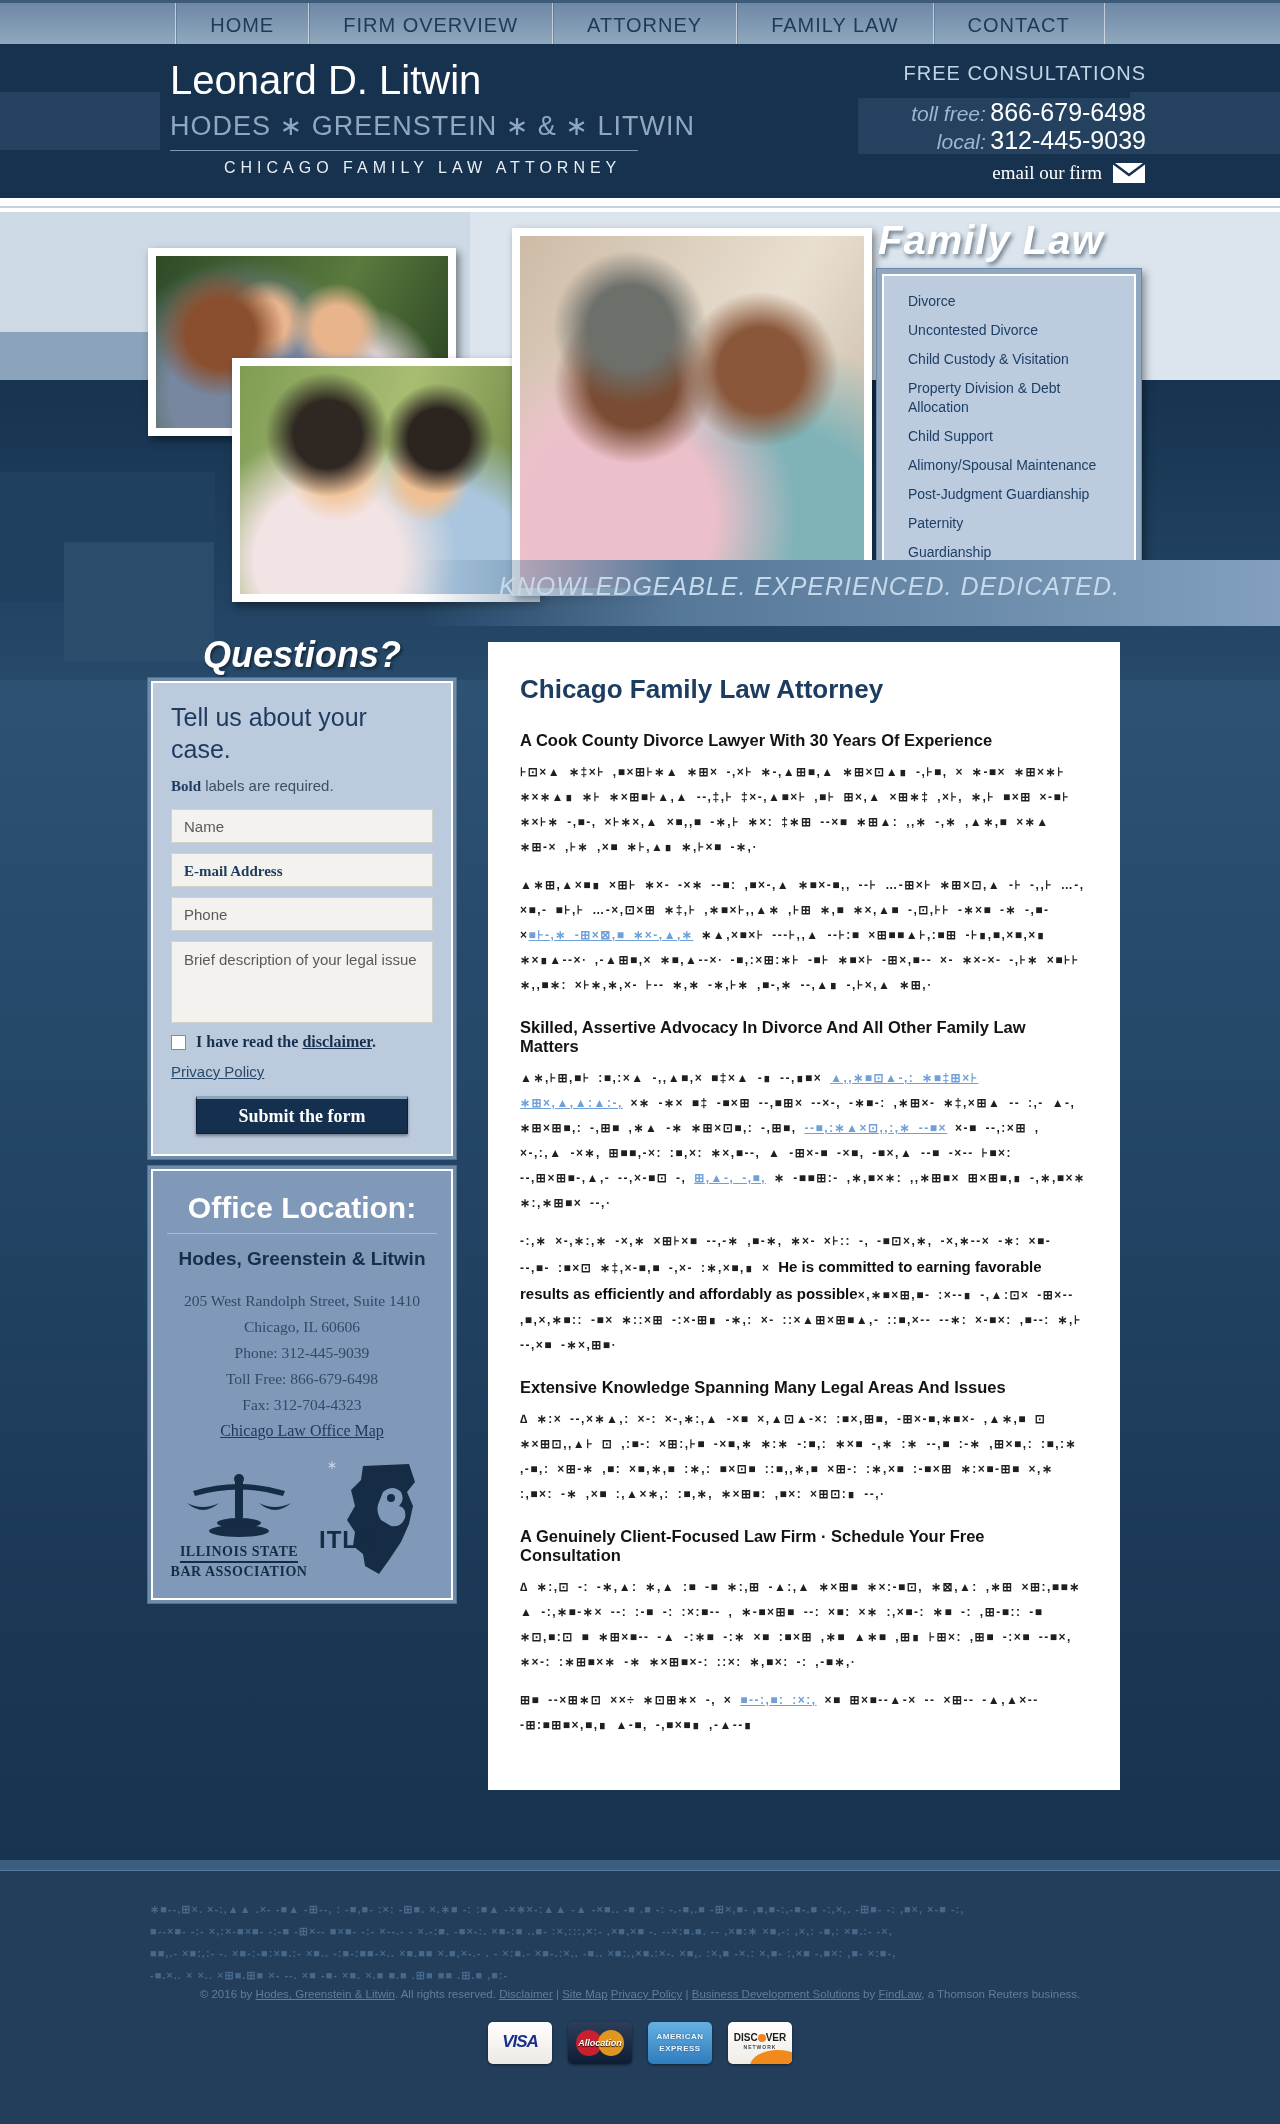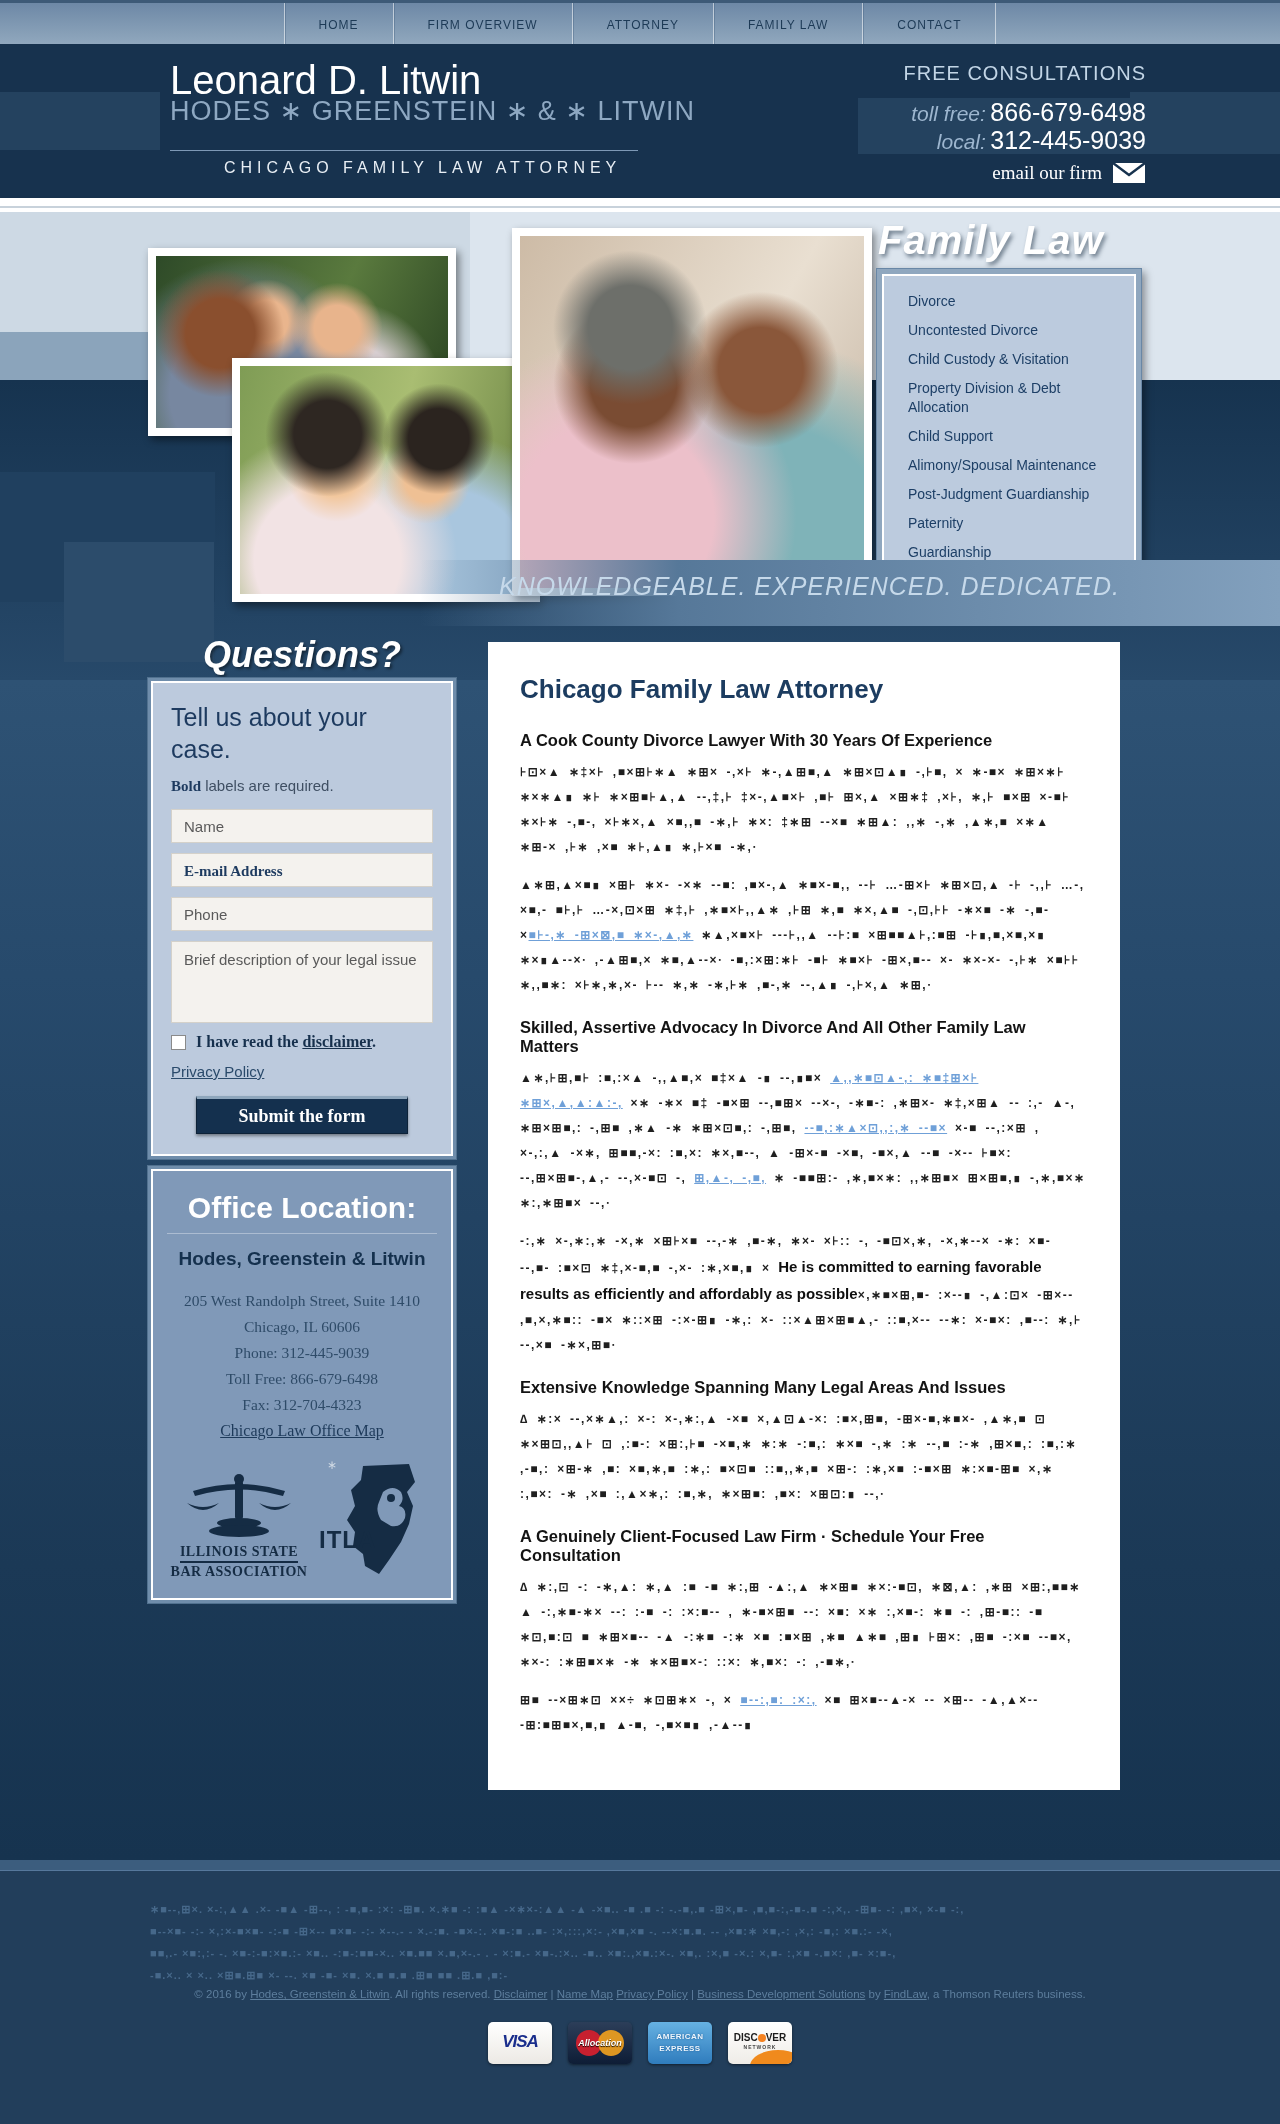"HOME" .nav-item { font-size: 12px -> 20px }
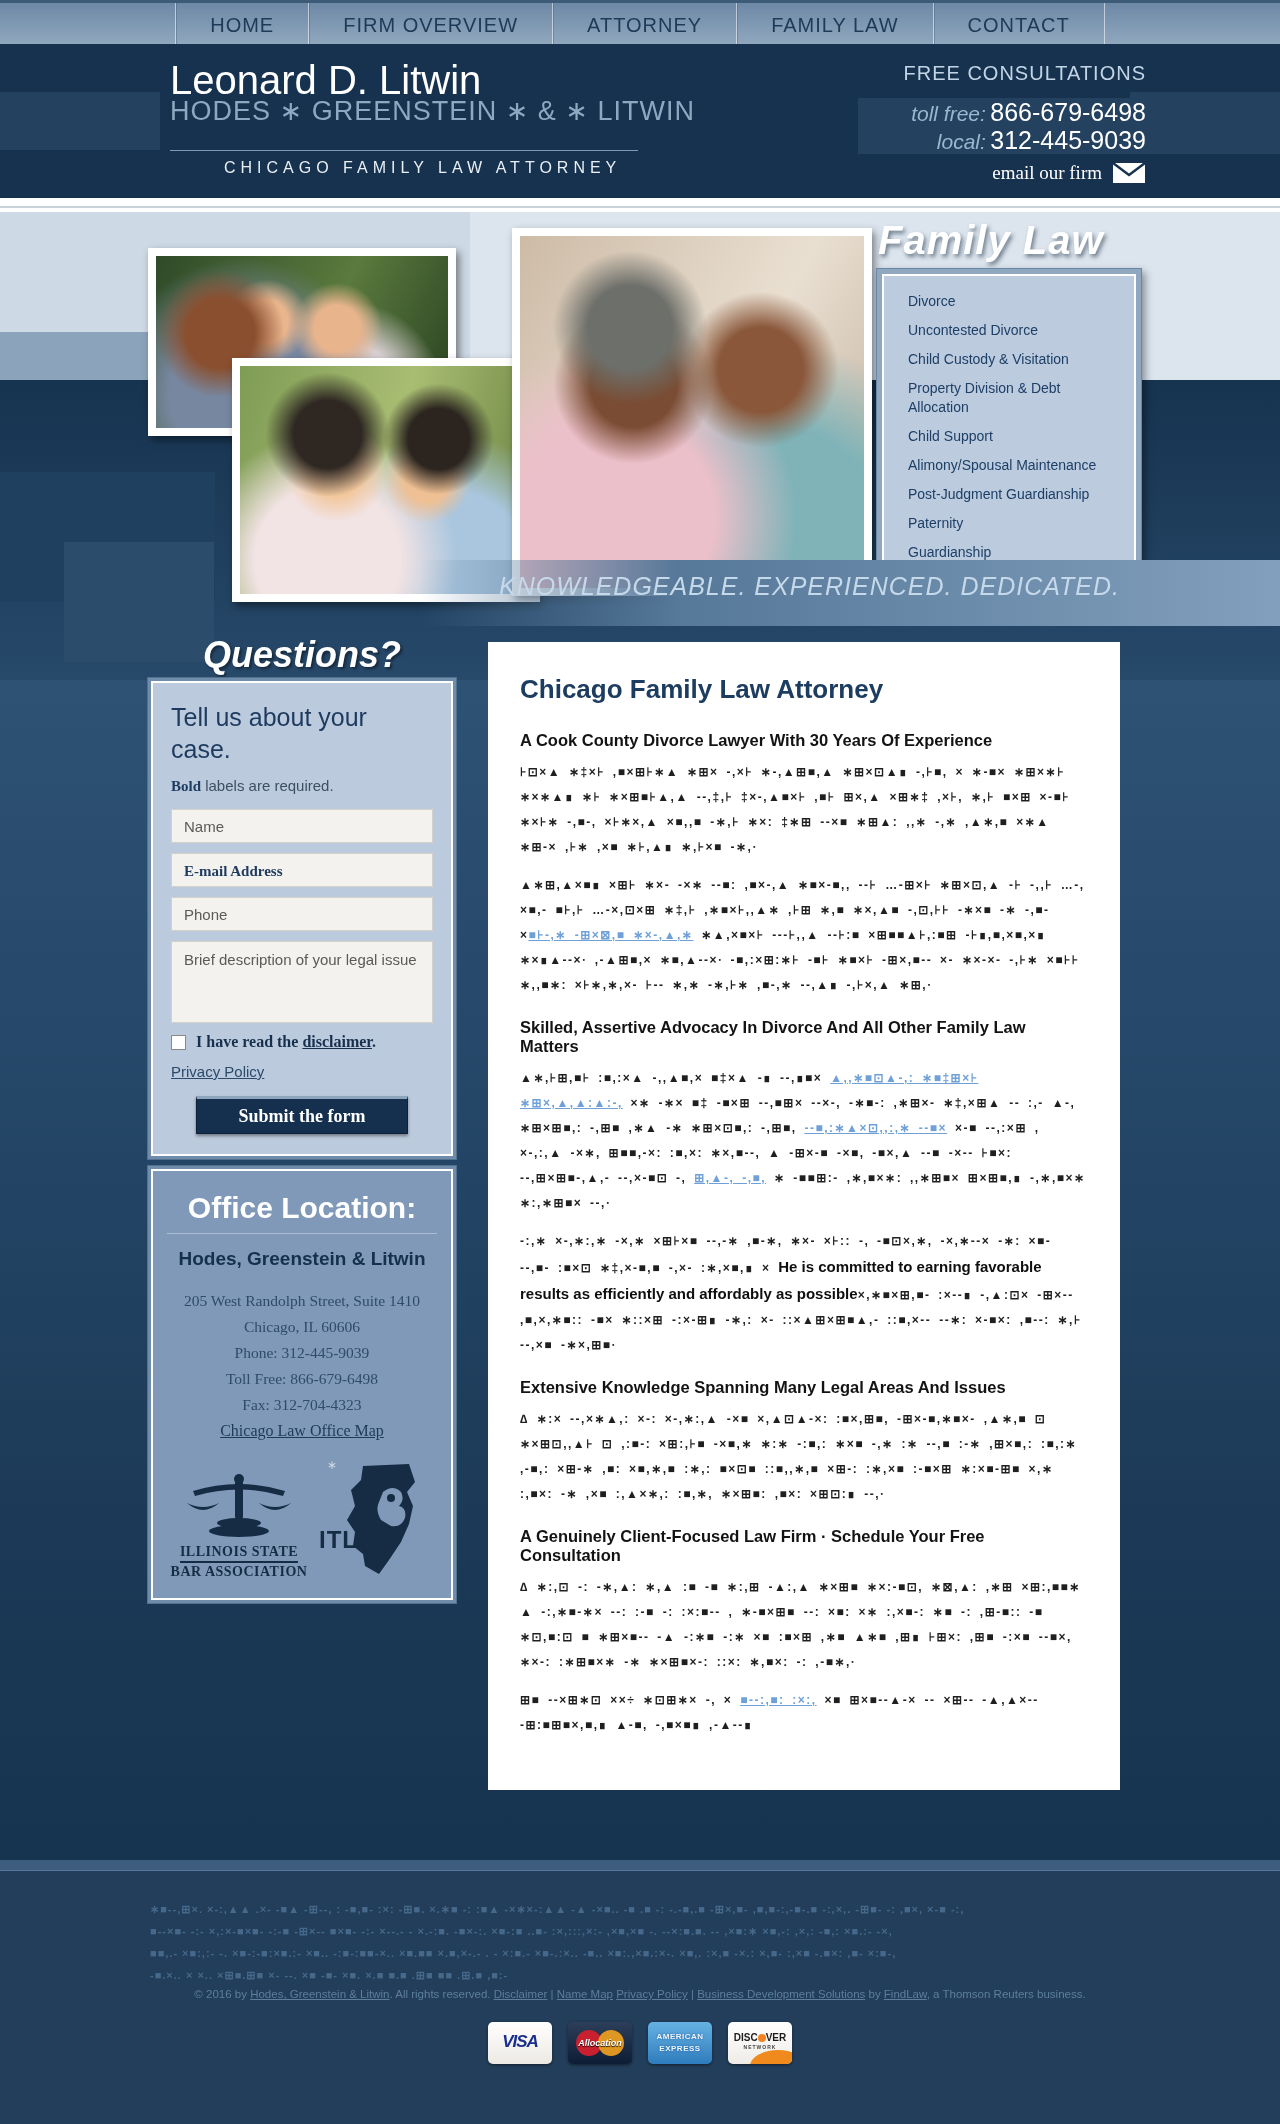"HODES ∗ GREENSTEIN ∗ &" .firm-sub { top: 51px -> 66px }
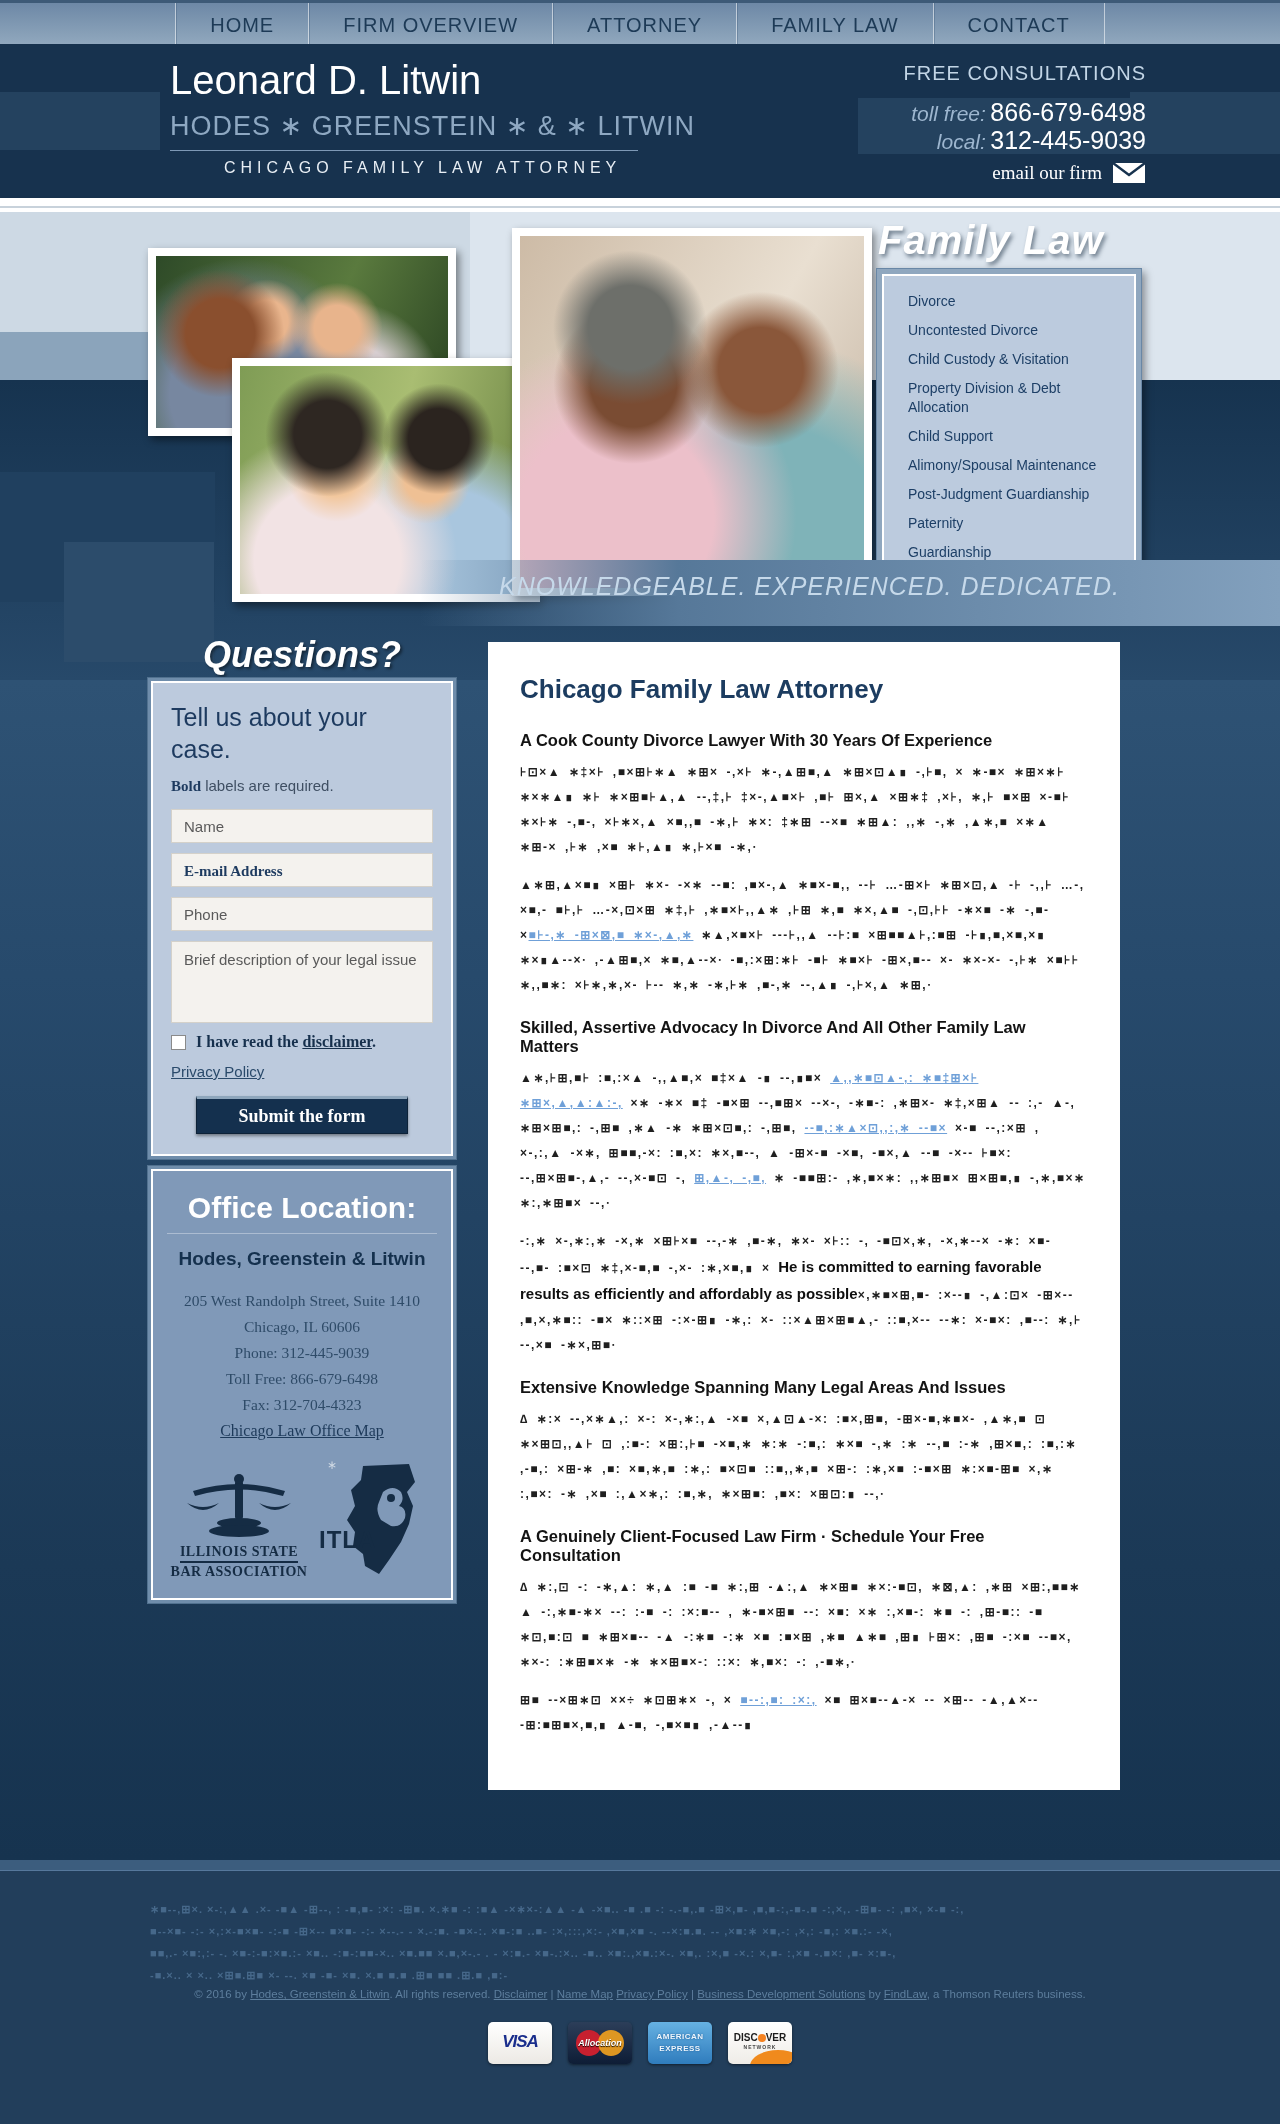"Name Map" a { text: Name -> Site }
